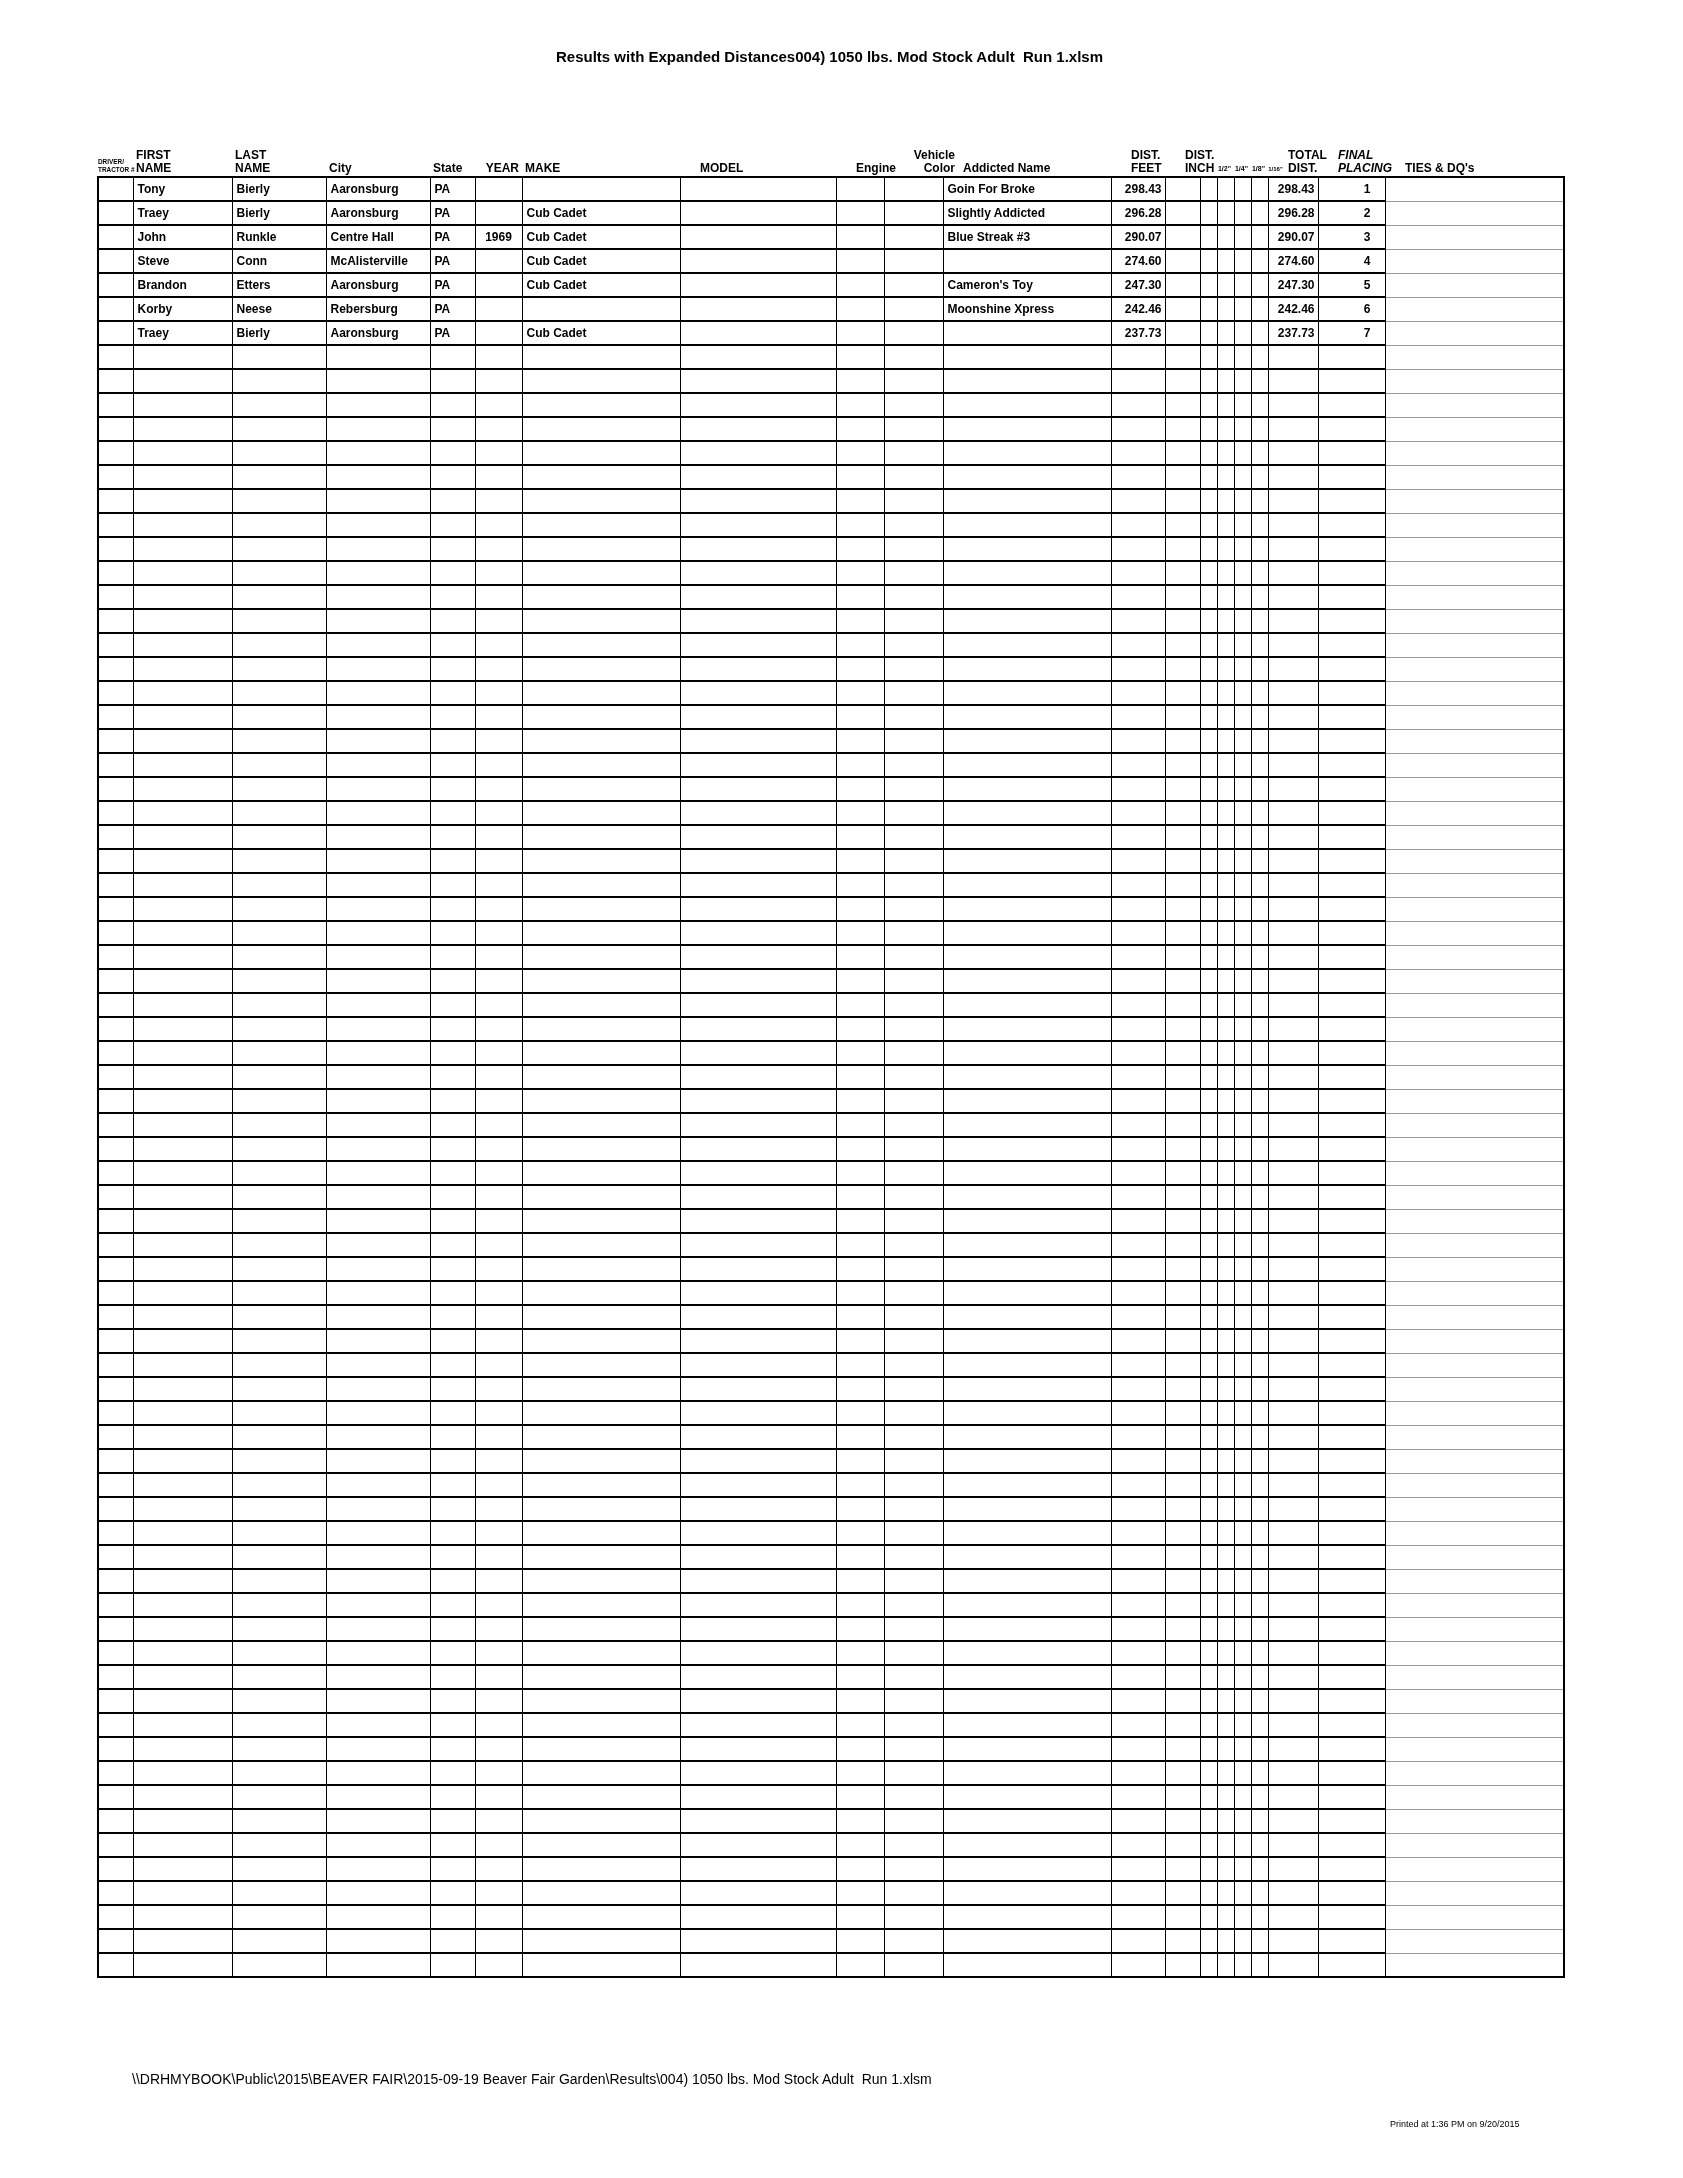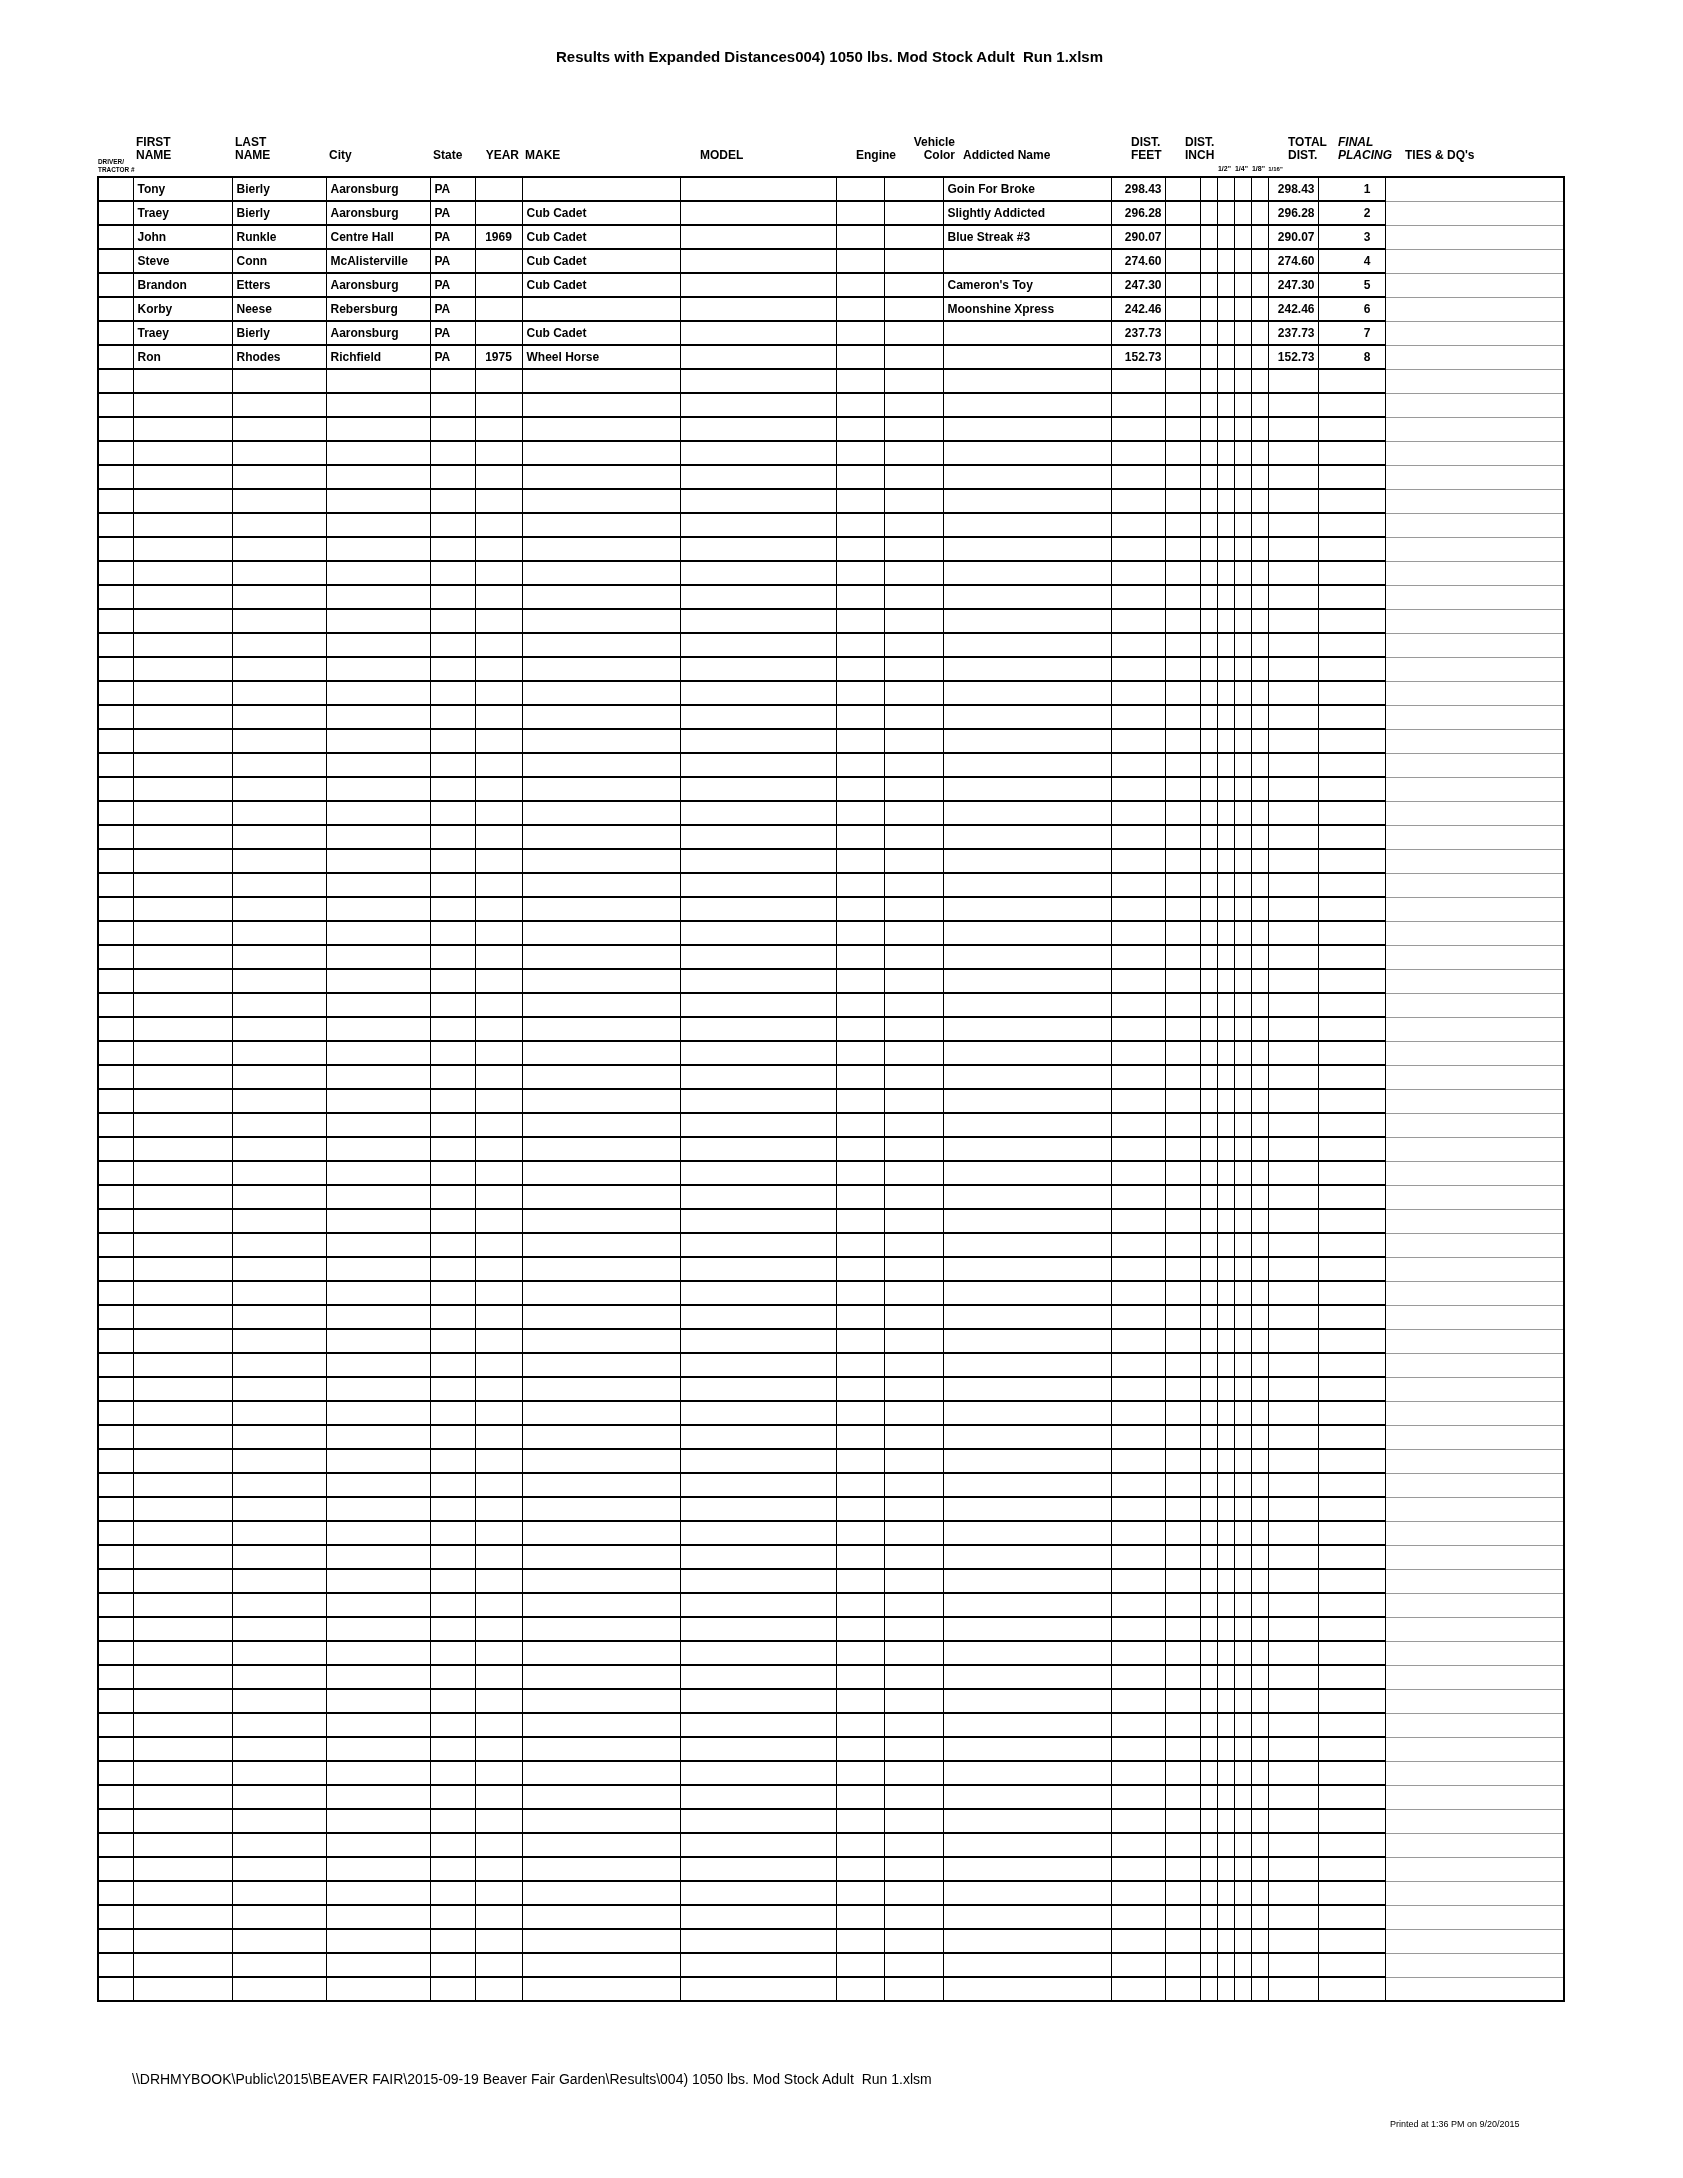"FIRST" .hcell { padding: 0 2px 15px 4px -> 0 2px 2px 4px }
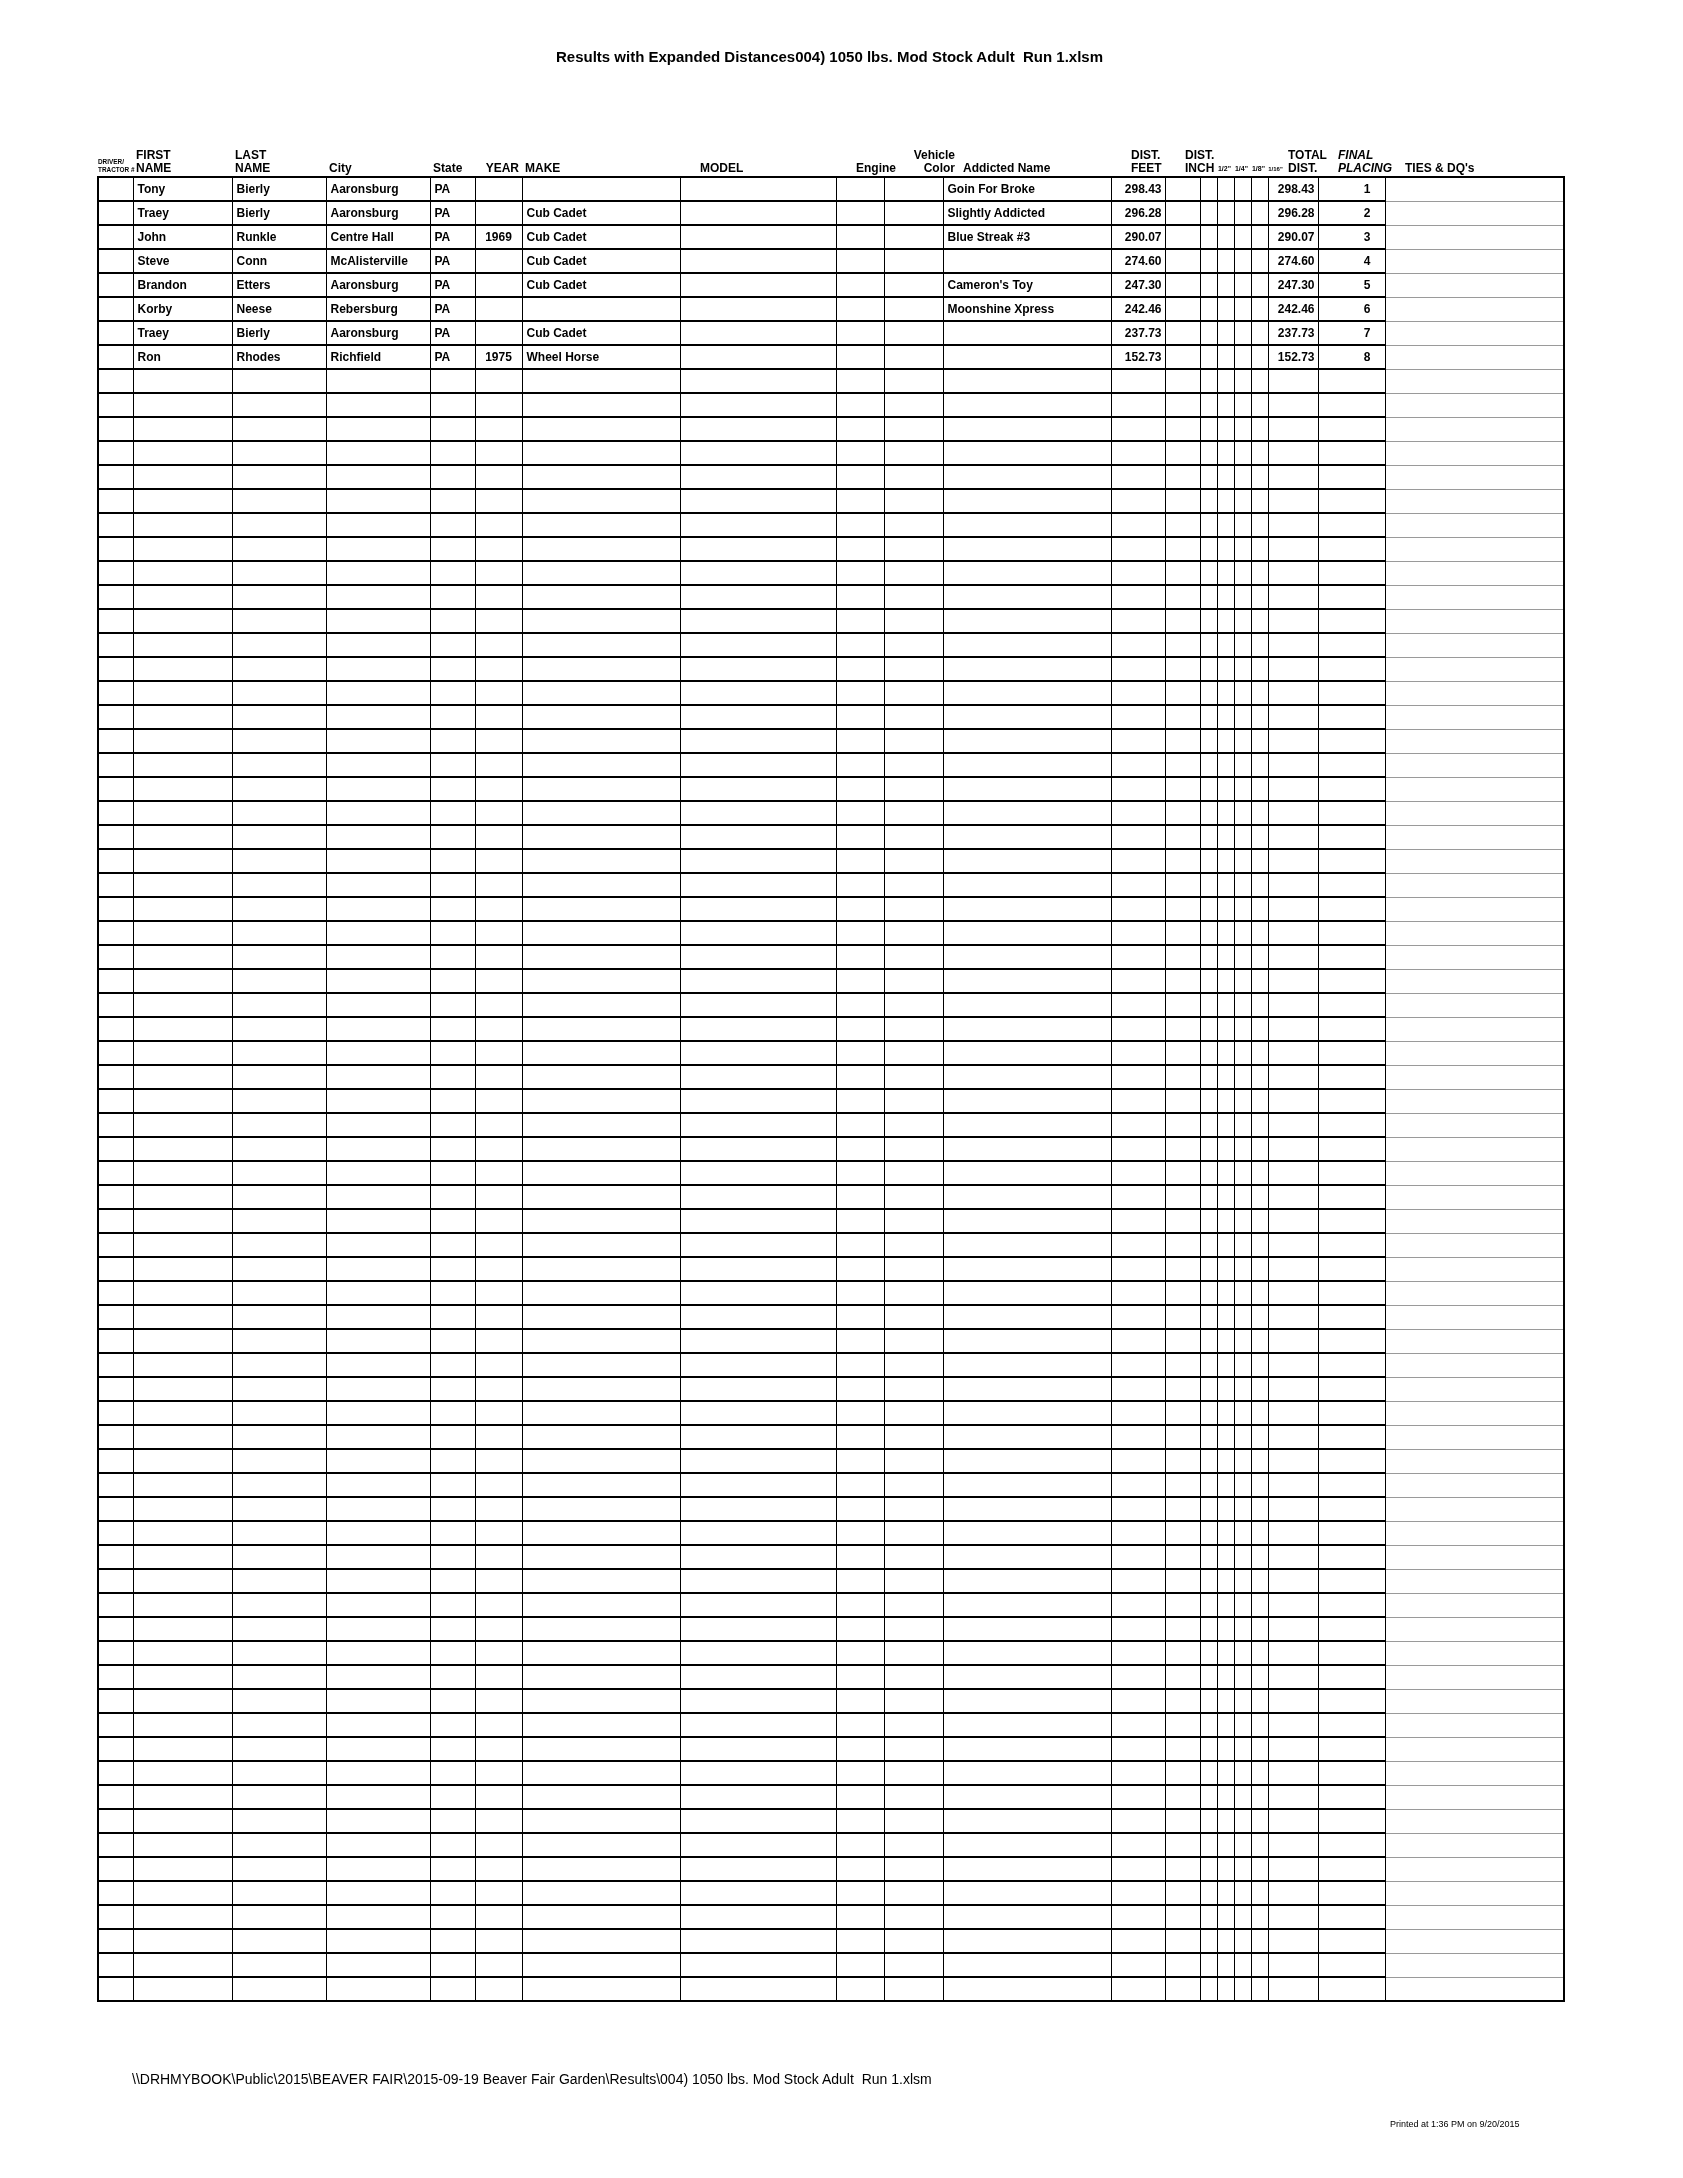"Ron" tr { html: <tr> <td></td> <td>Ron</td> <td>Rhodes</td> <td>Richfield</td> <td>PA</td> <td>1975</td> <td>Wheel Horse</td> <td></td> <td></td> <td></td> <td></td> <td>152.73</td> <td></td> <td></td> <td></td> <td></td> <td></td> <td>152.73</td> <td>8</td> <td></td> </tr> -> none }
